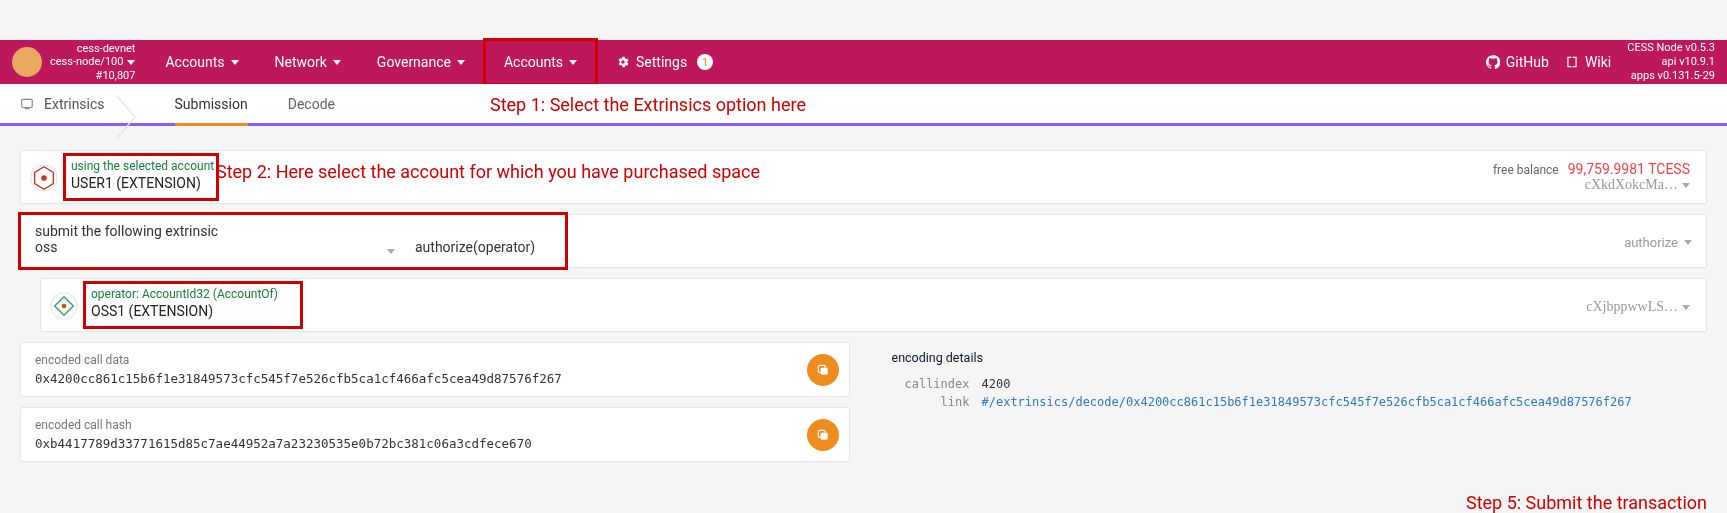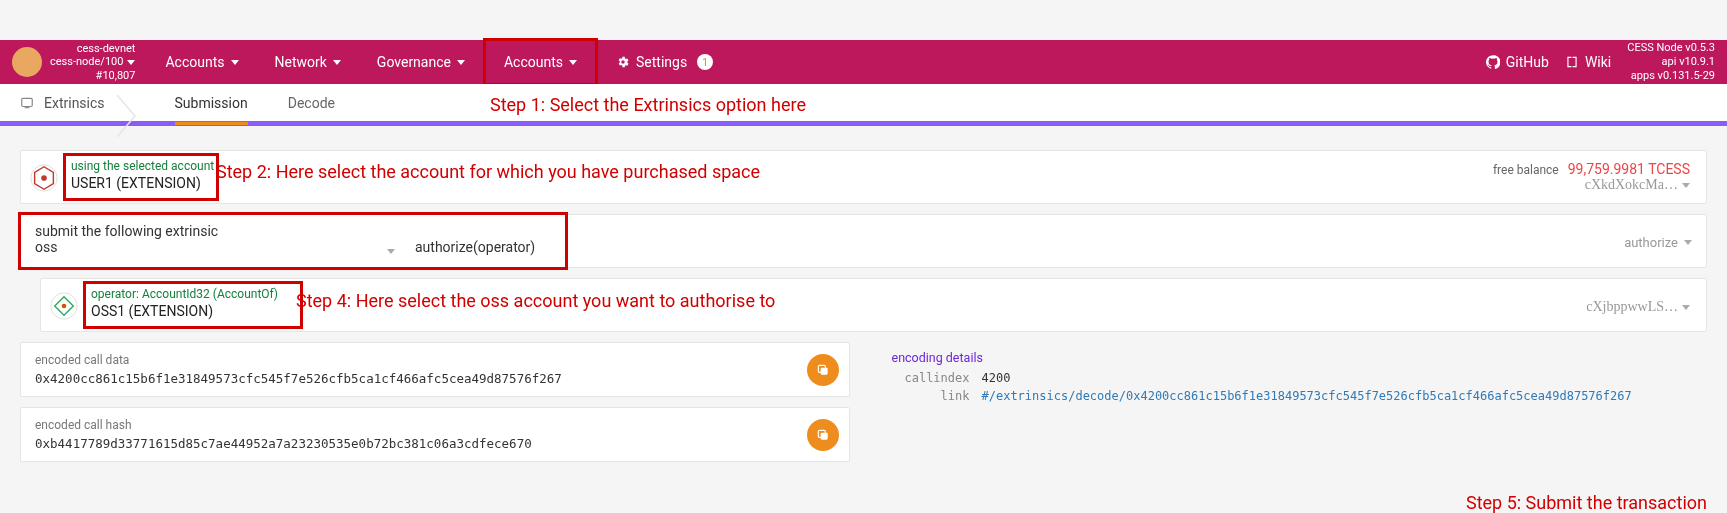"Extrinsics" .subnav { border-bottom: 5px solid #8b5cf6 -> 3px solid #8b5cf6 }
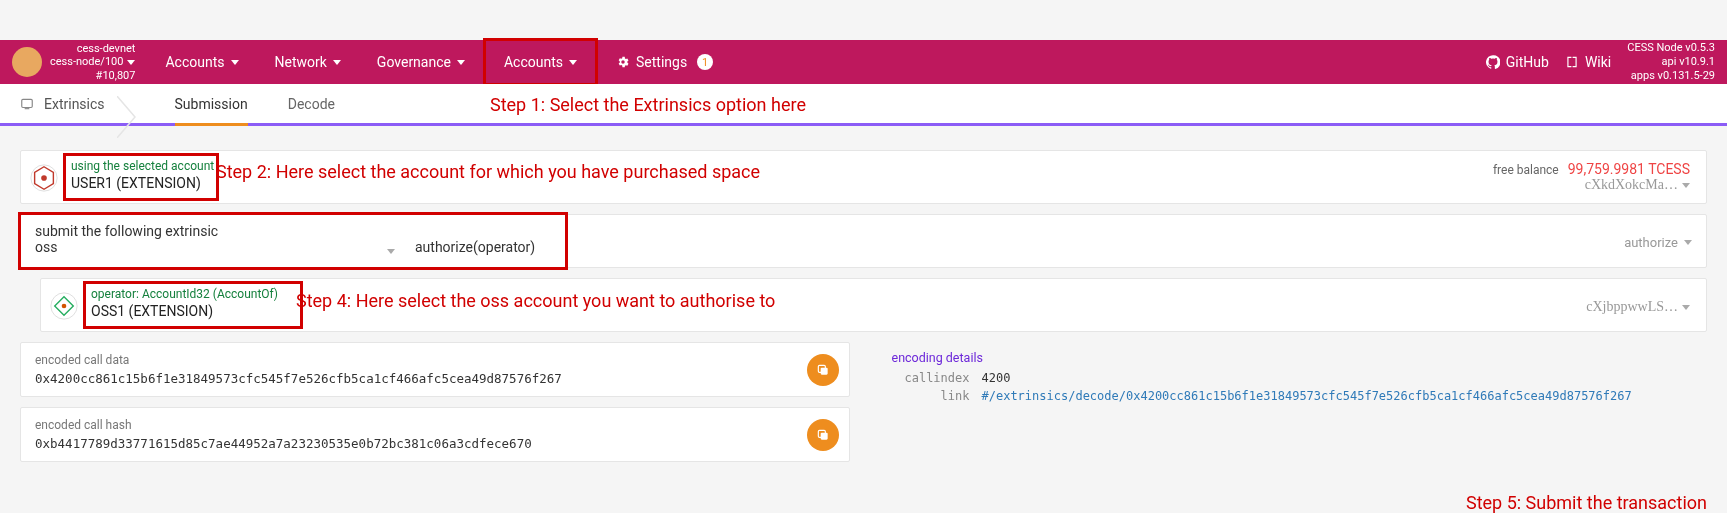"Step 4: Here select the" div.stepnote { html: <div>Step 4: Here select the oss account you want to authorise to</div> -> none }
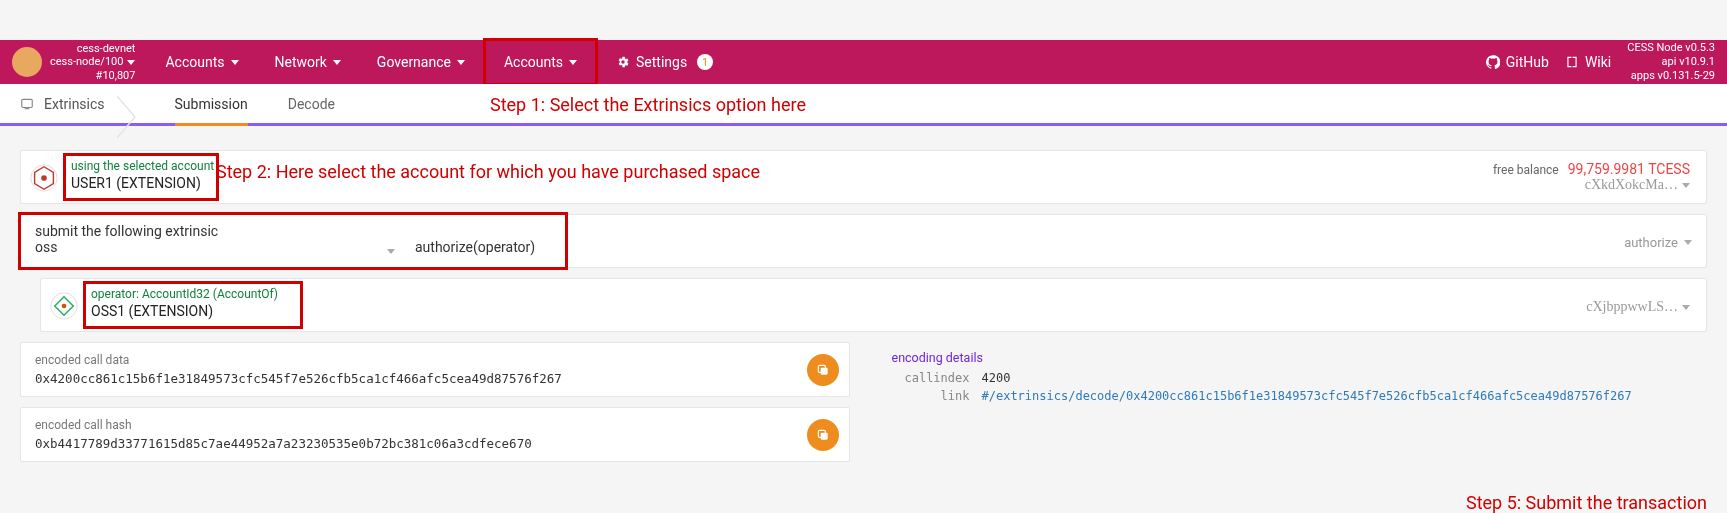"encoding details" .encdetail .lbl { color: #6d28d9 -> #0f172a; margin-bottom: 6px -> 12px }
